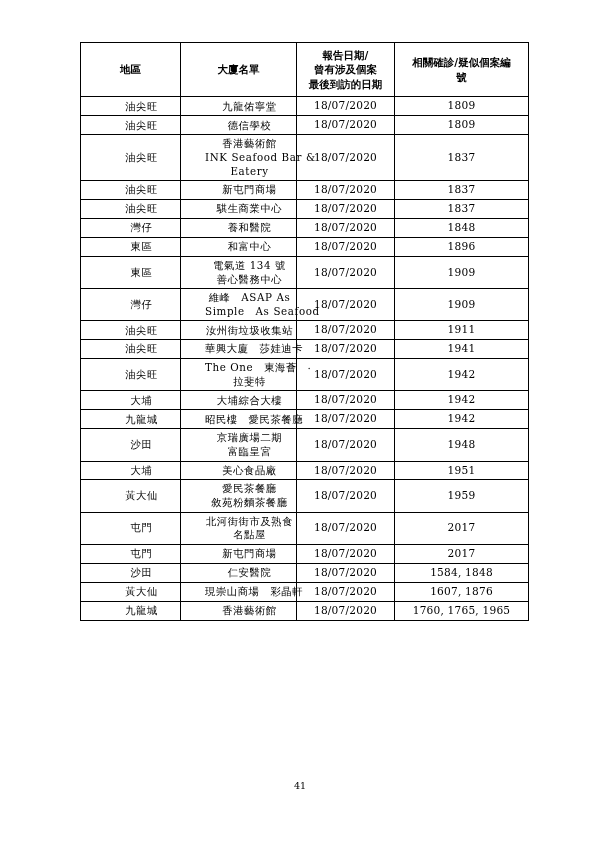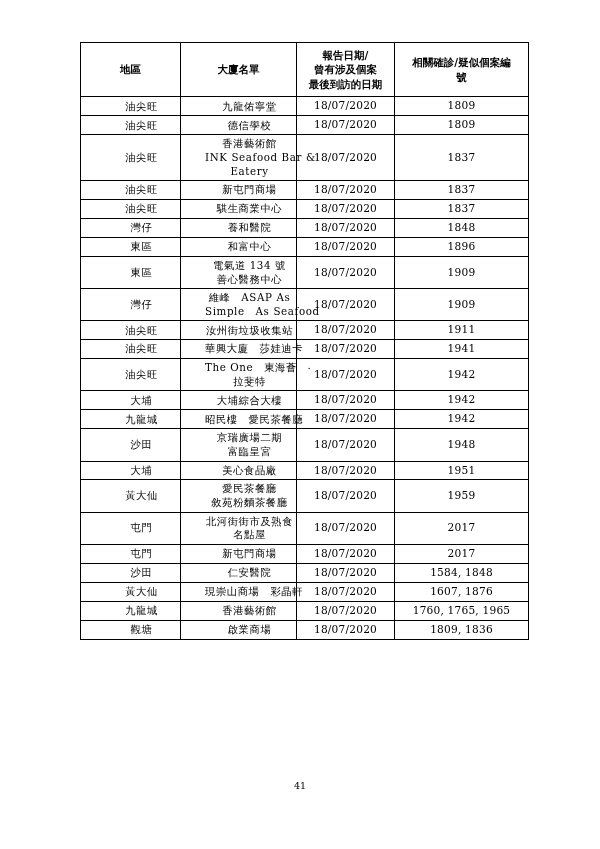"觀塘" tr { html: <tr> <td> <span>觀塘</span> </td> <td> <span>啟業商場</span> </td> <td> <span>18/07/2020</span> </td> <td> <span>1809, 1836</span> </td> </tr> -> none }
